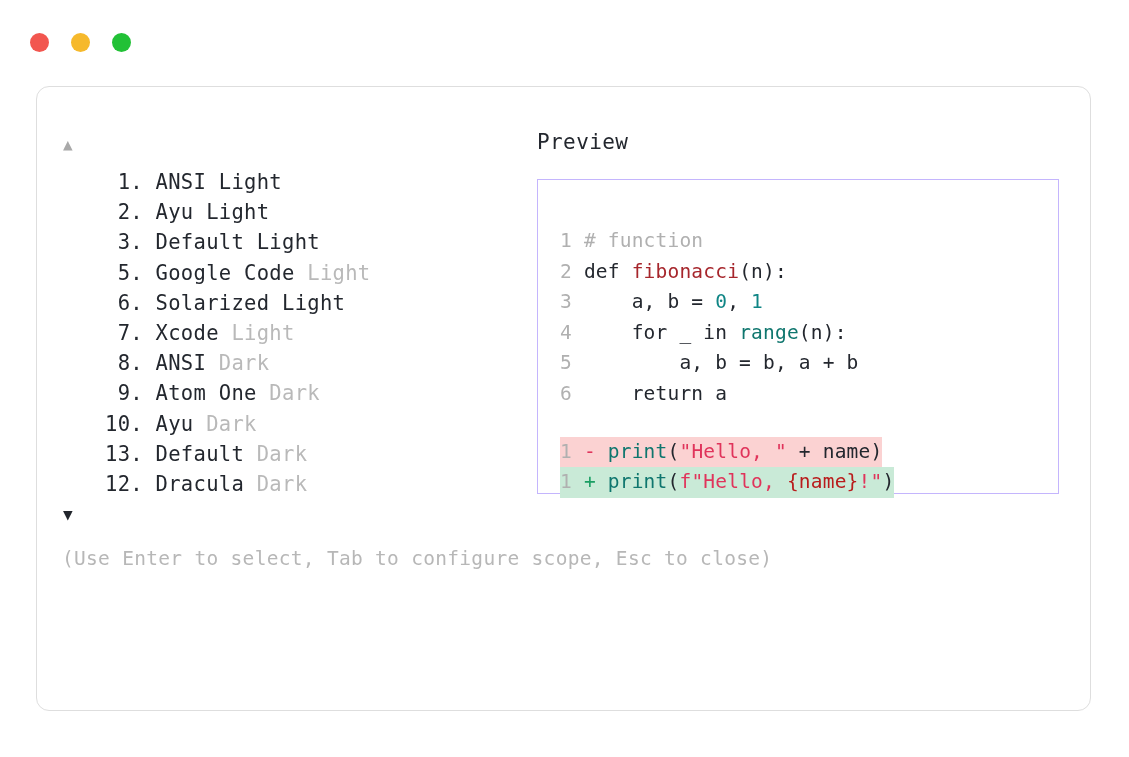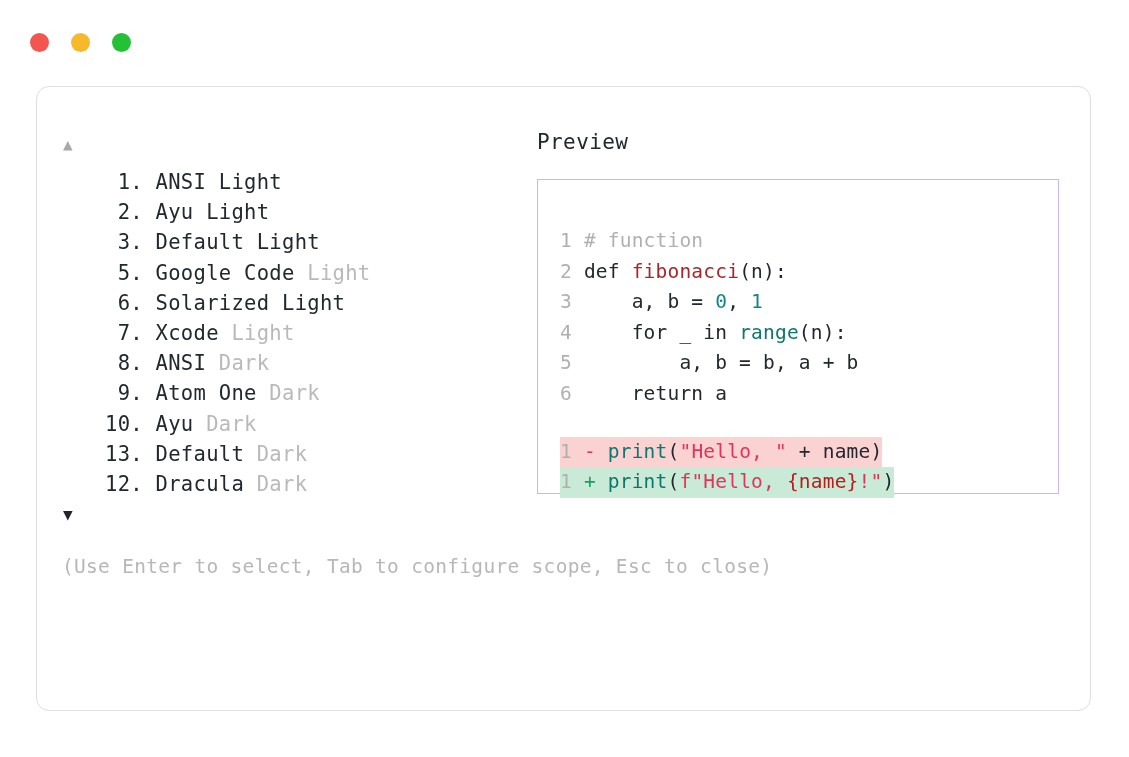"(Use Enter to select, Tab" .hint { margin-top: 30px -> 22px }
